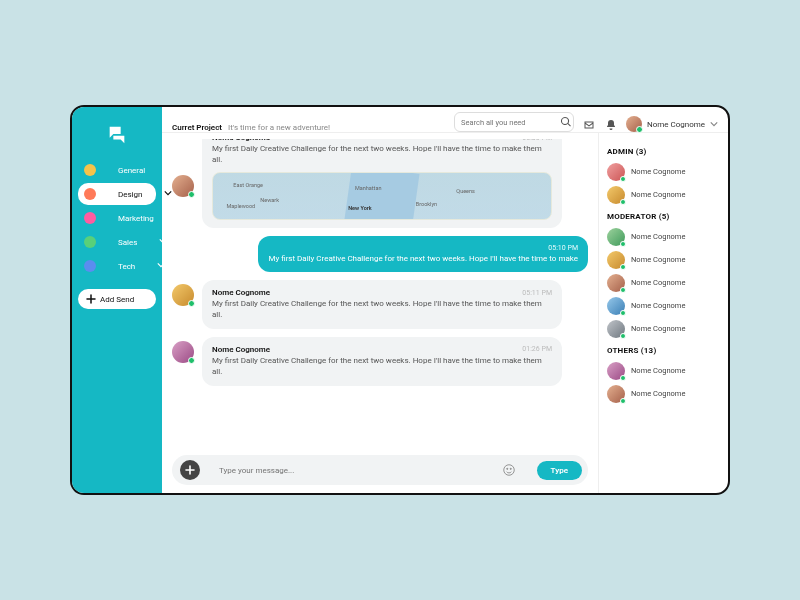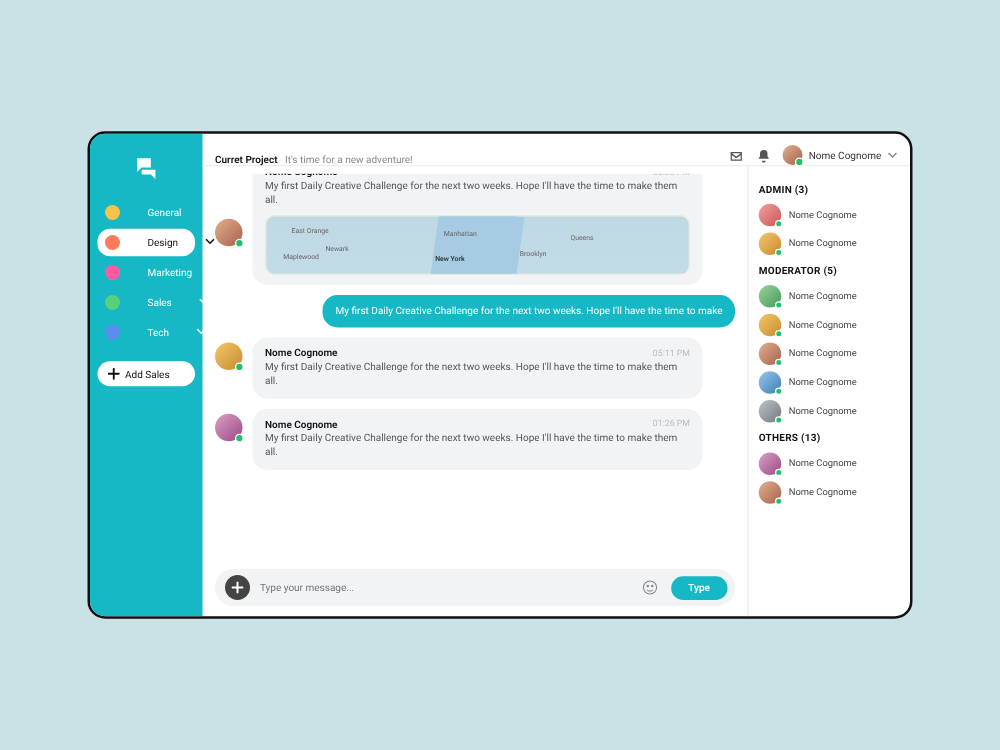"Search all you need" div.search { html: none -> <div> <input> <span> <svg> <path></path> </svg> </span> </div> }
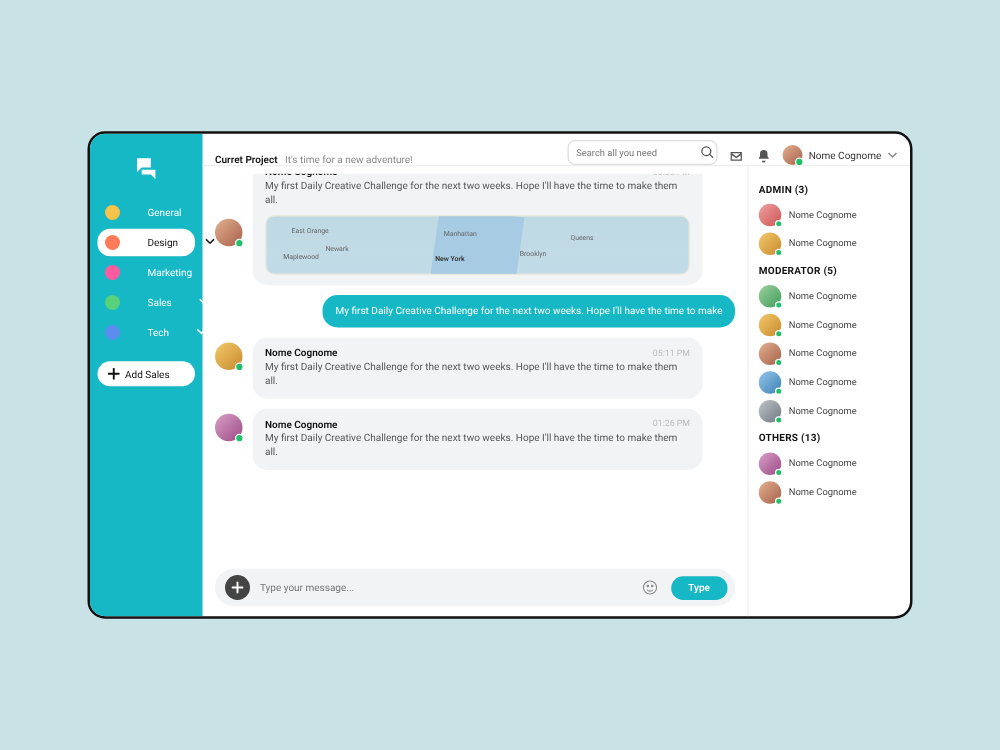"05:10 PM" span.time { html: none -> <span>05:10 PM</span> }
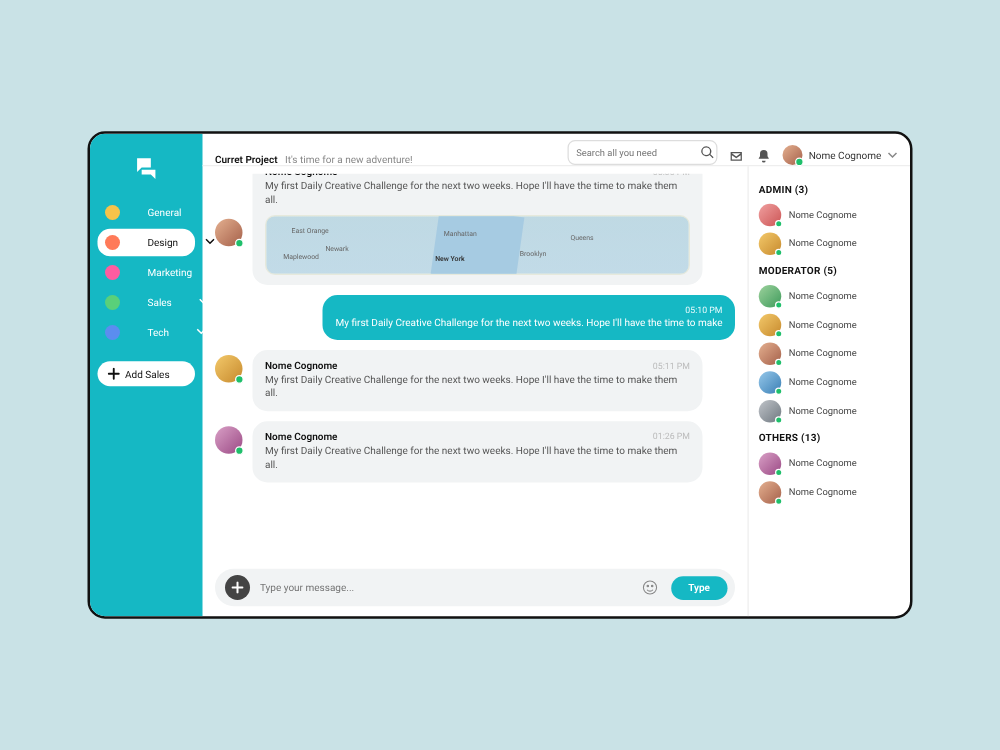"Add Sales" span { text: Sales -> Send }
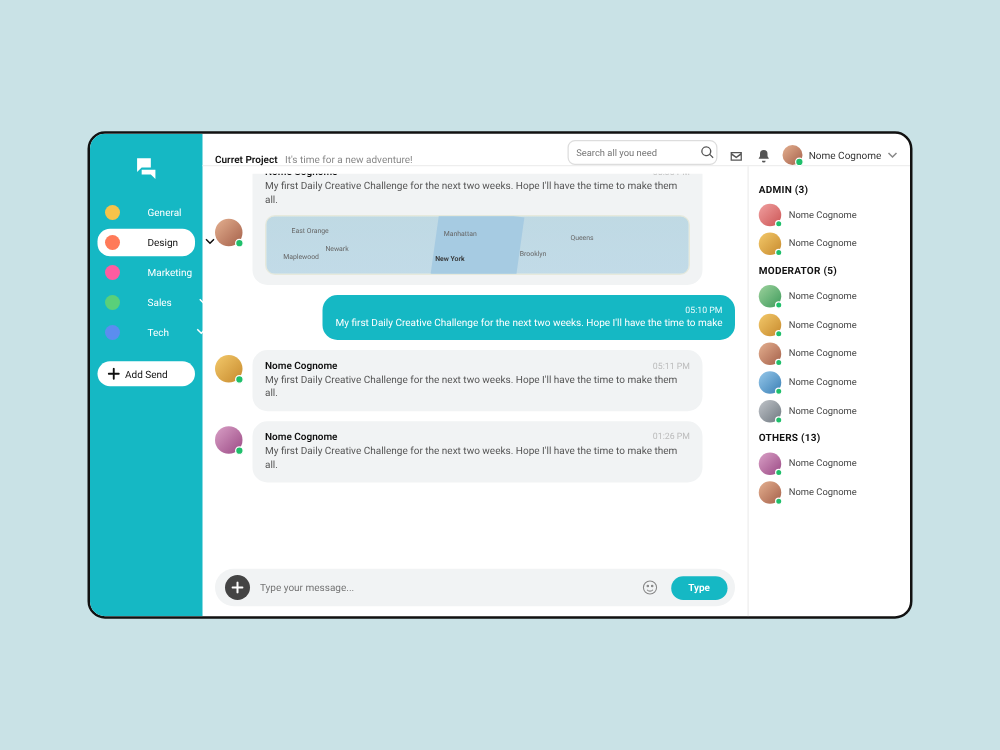"Type your message..." .composer { gap: 8px -> 19px }
